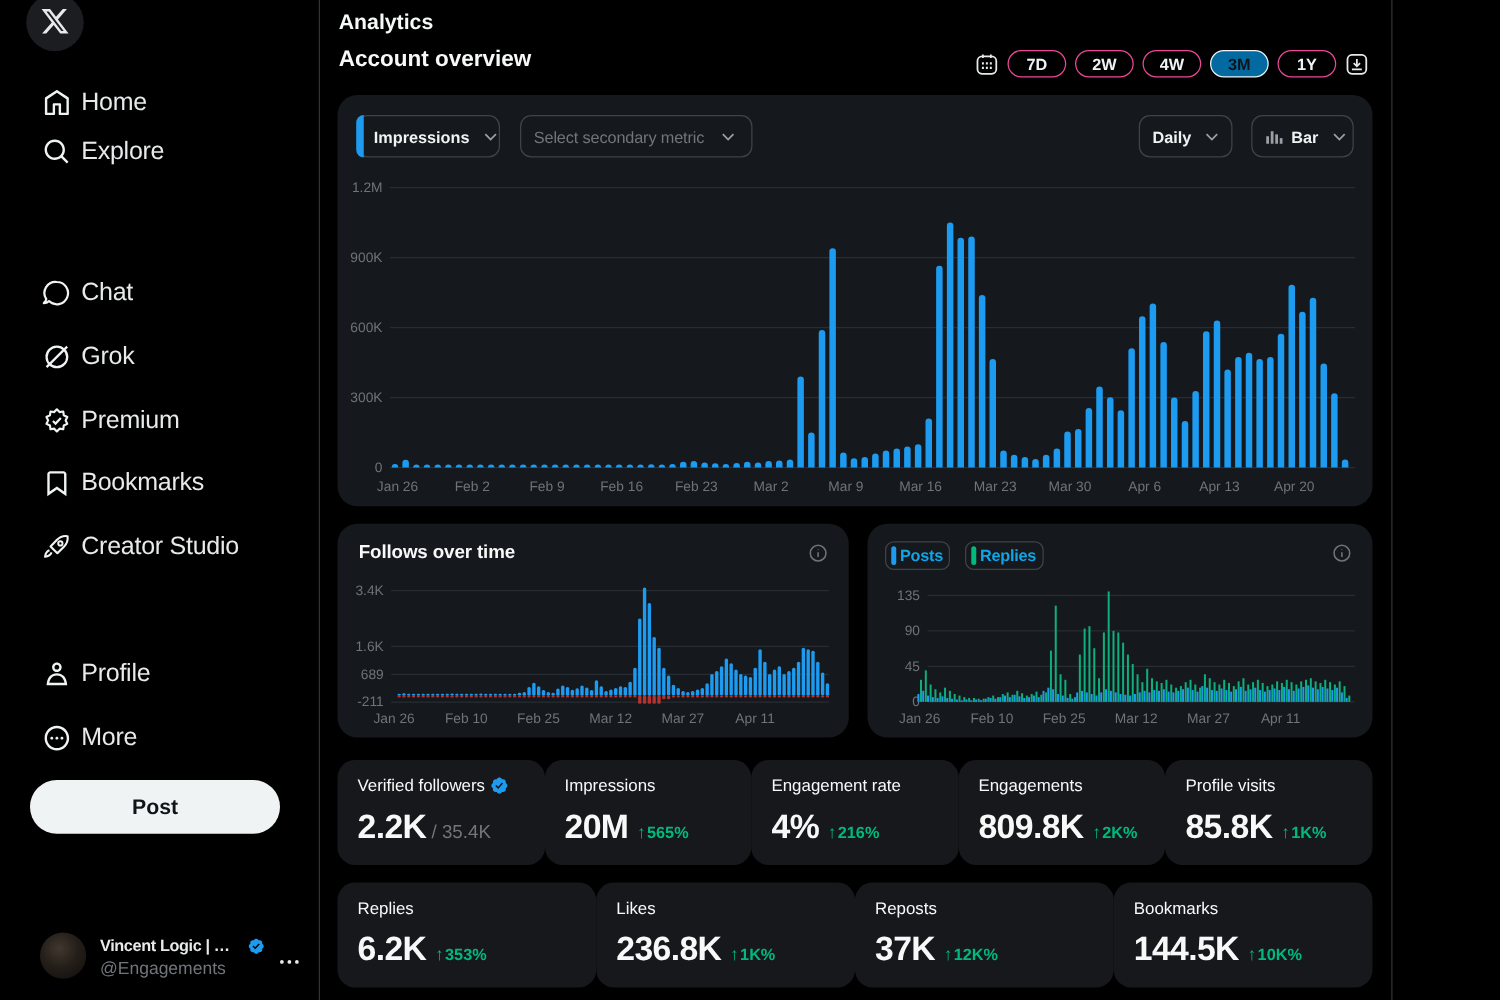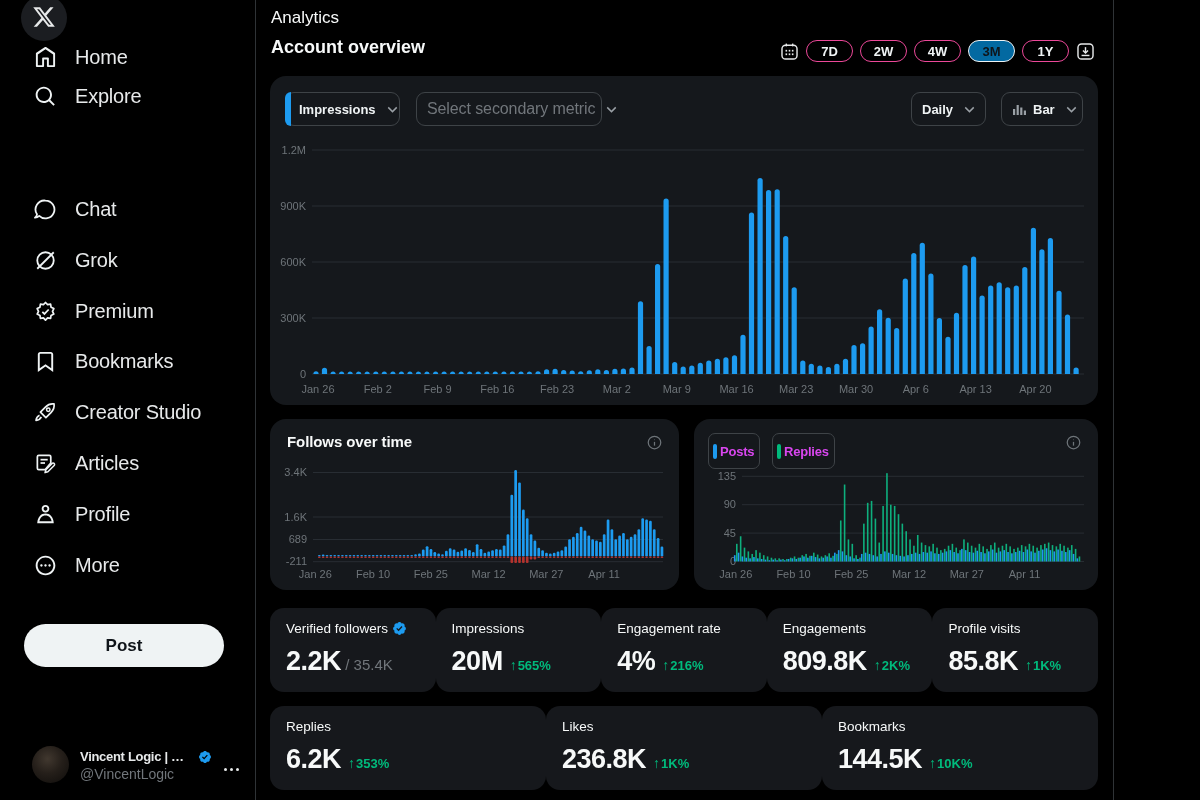"Analytics" h1 { font-weight: 400 -> 700 }
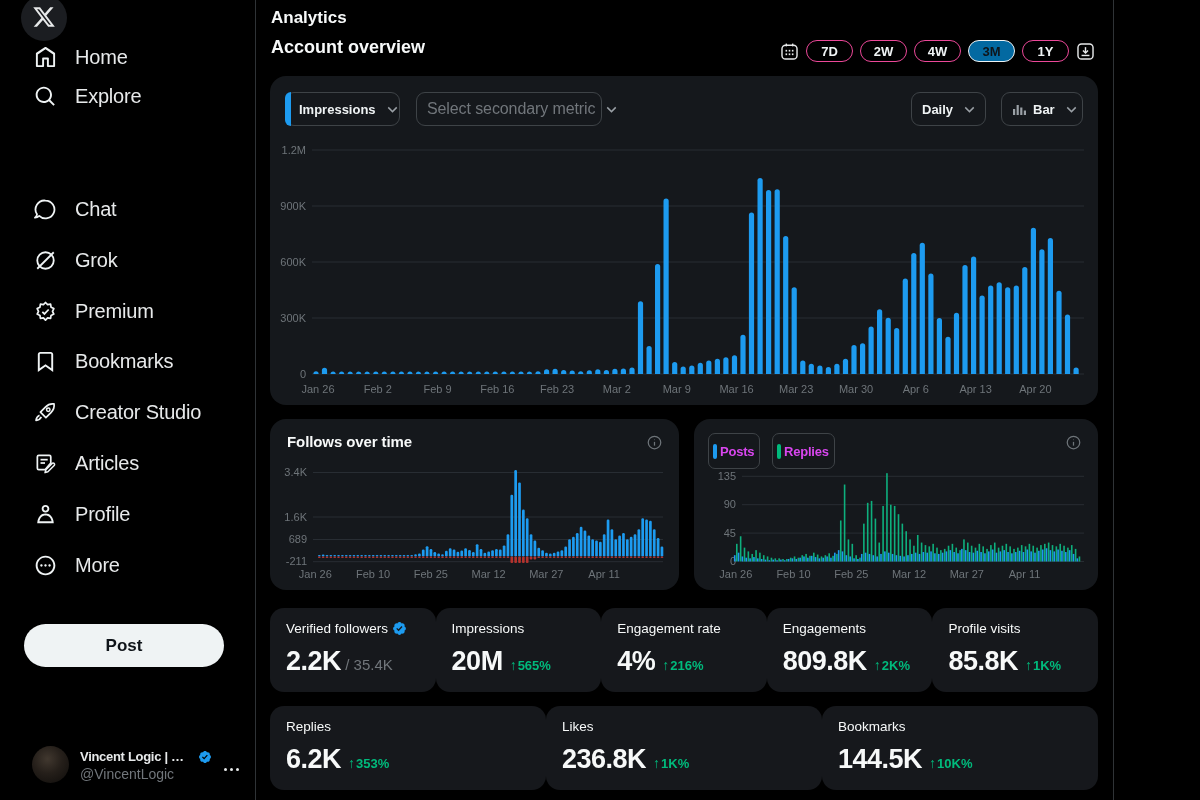"Home" .nav { align-items: flex-start -> flex-end; gap: 18px -> 8px }
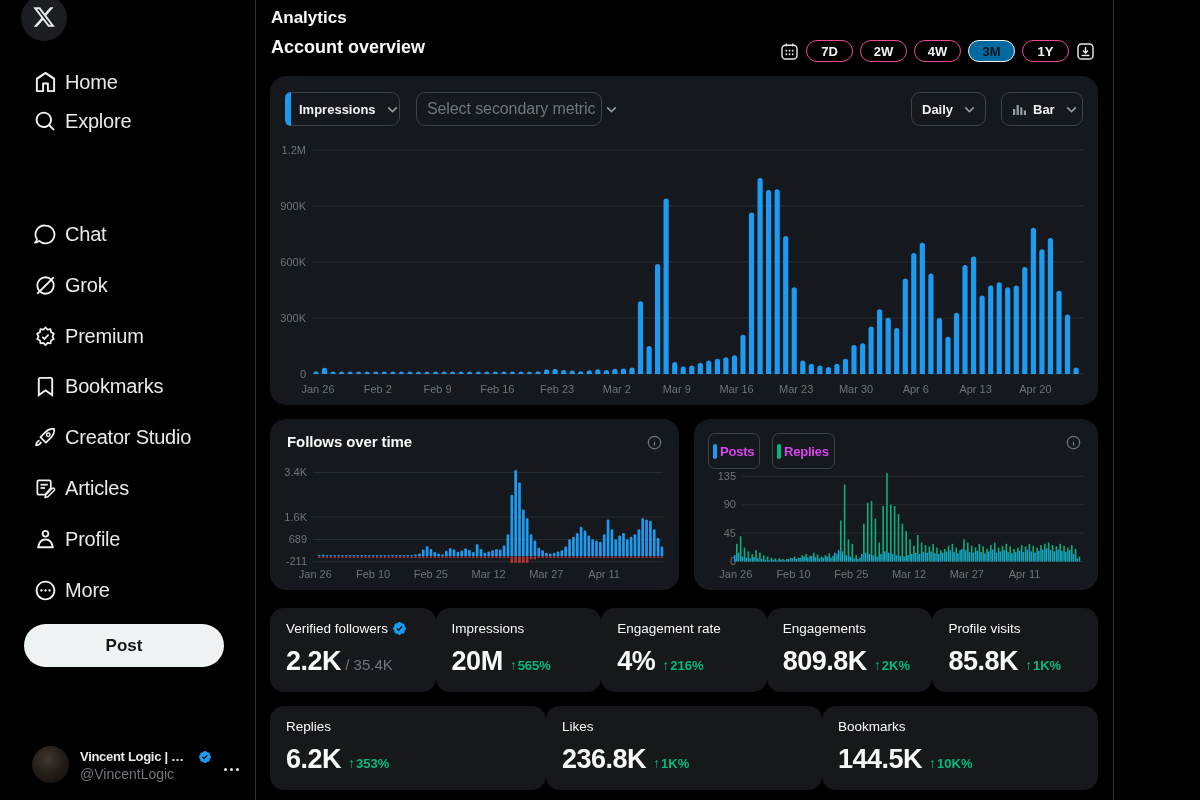"Select secondary metric" .gsel { font-size: 16px -> 13px }
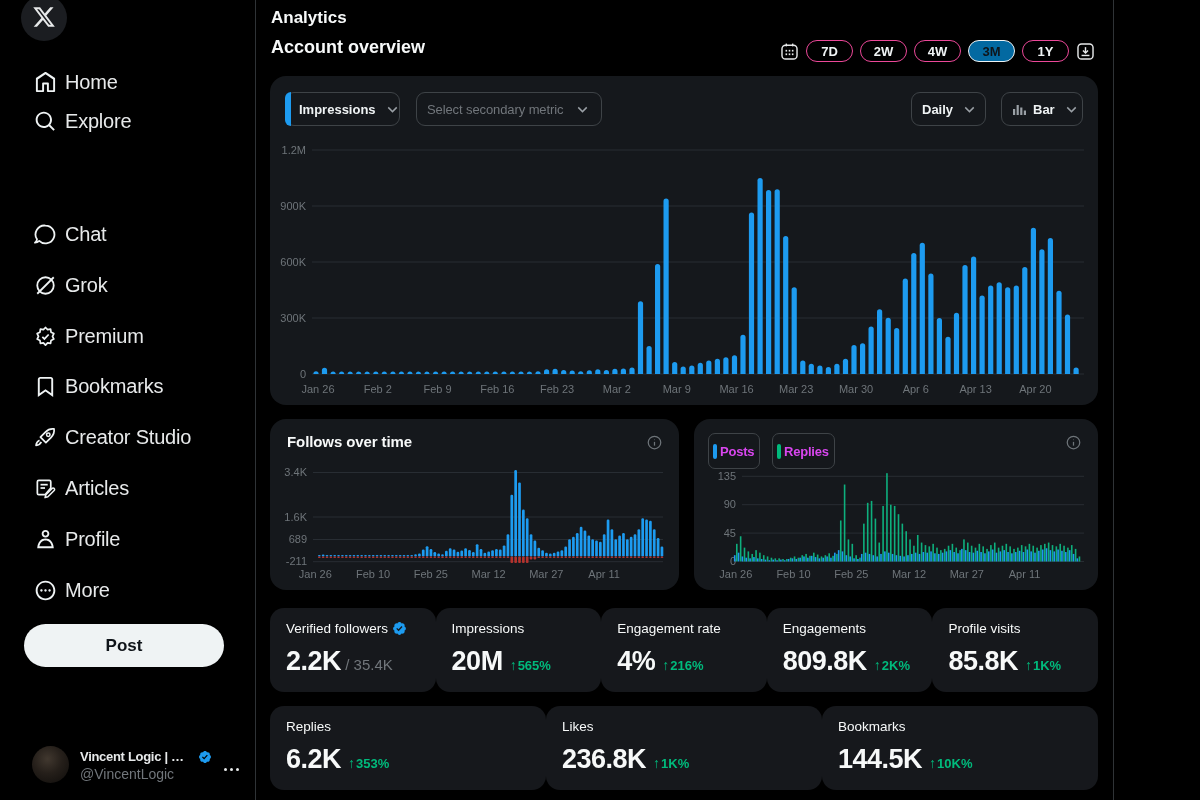"Posts" .leg { color: #d946ef -> #0ea5e9; height: 36px -> 23px }
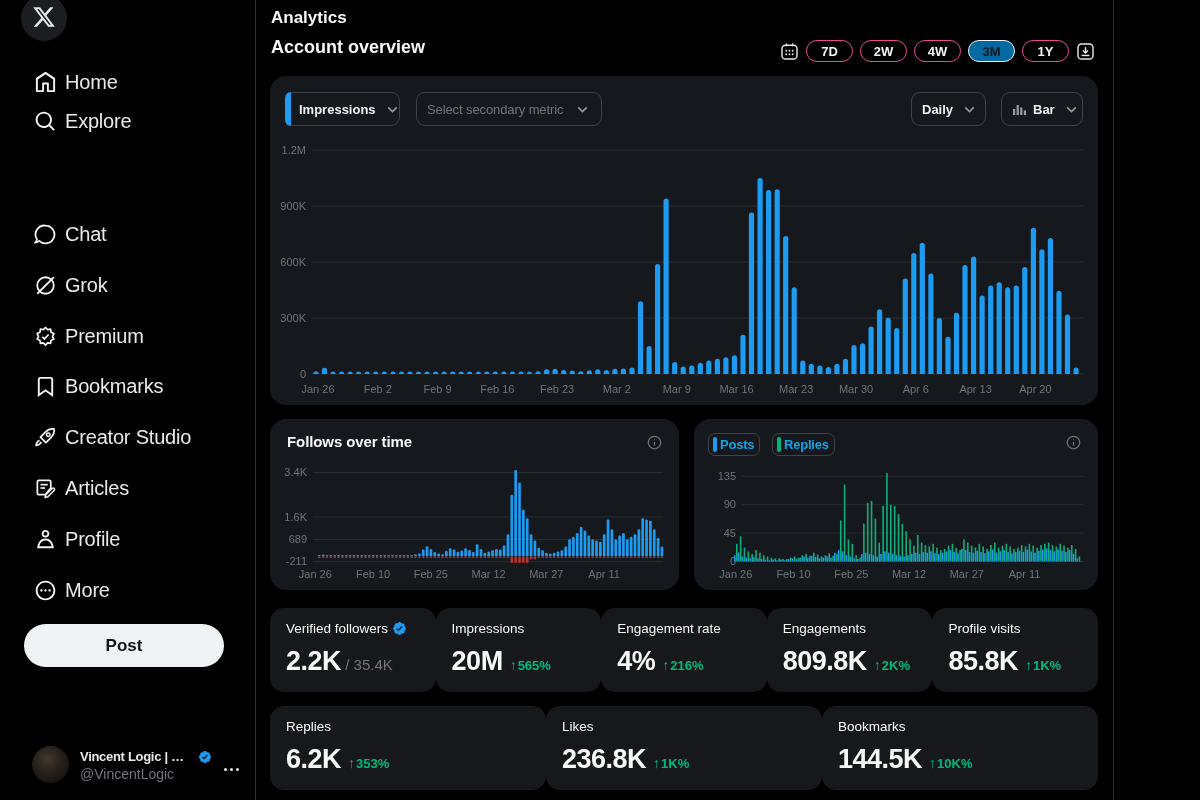"Articles" div.nav { html: <div> <svg> <path></path> <line></line> <line></line> <path></path> </svg> <span>Articles</span> </div> -> none }
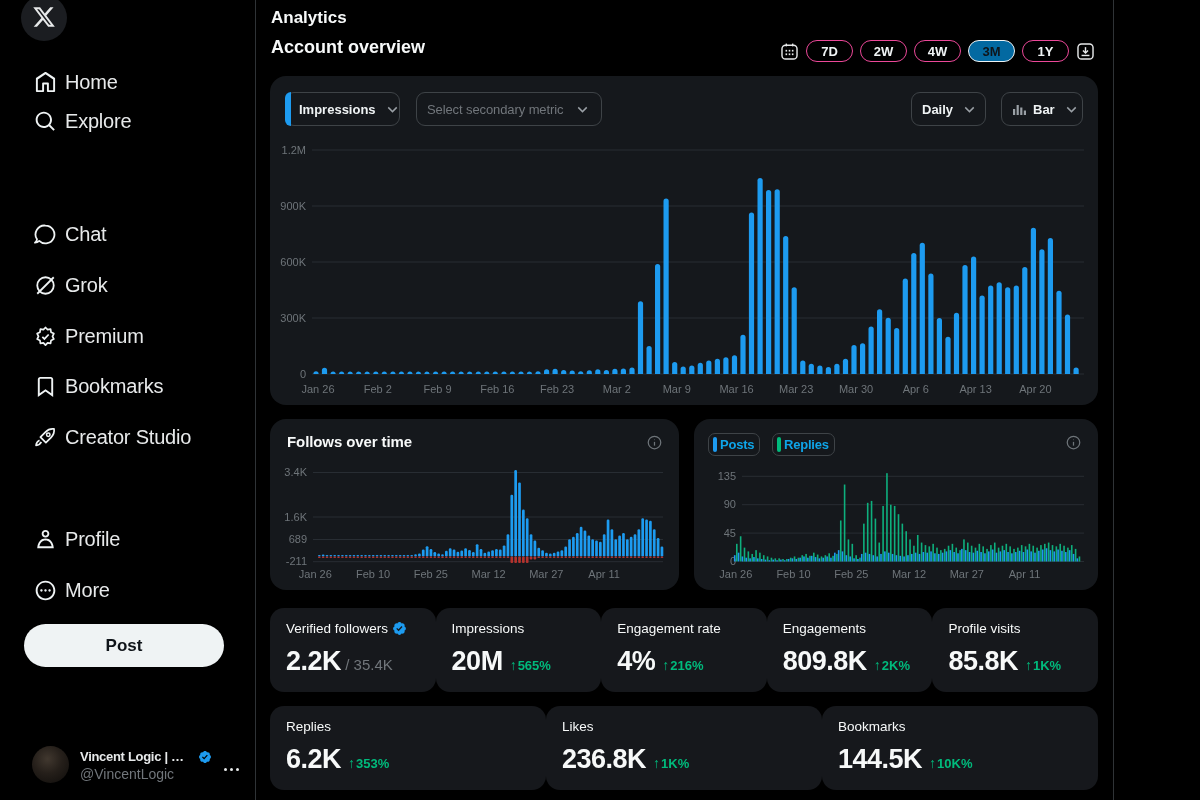"Reposts" div.sc { html: none -> <div> <div>Reposts</div> <div>37K<span><span>↑</span>12K%</span></div> </div> }
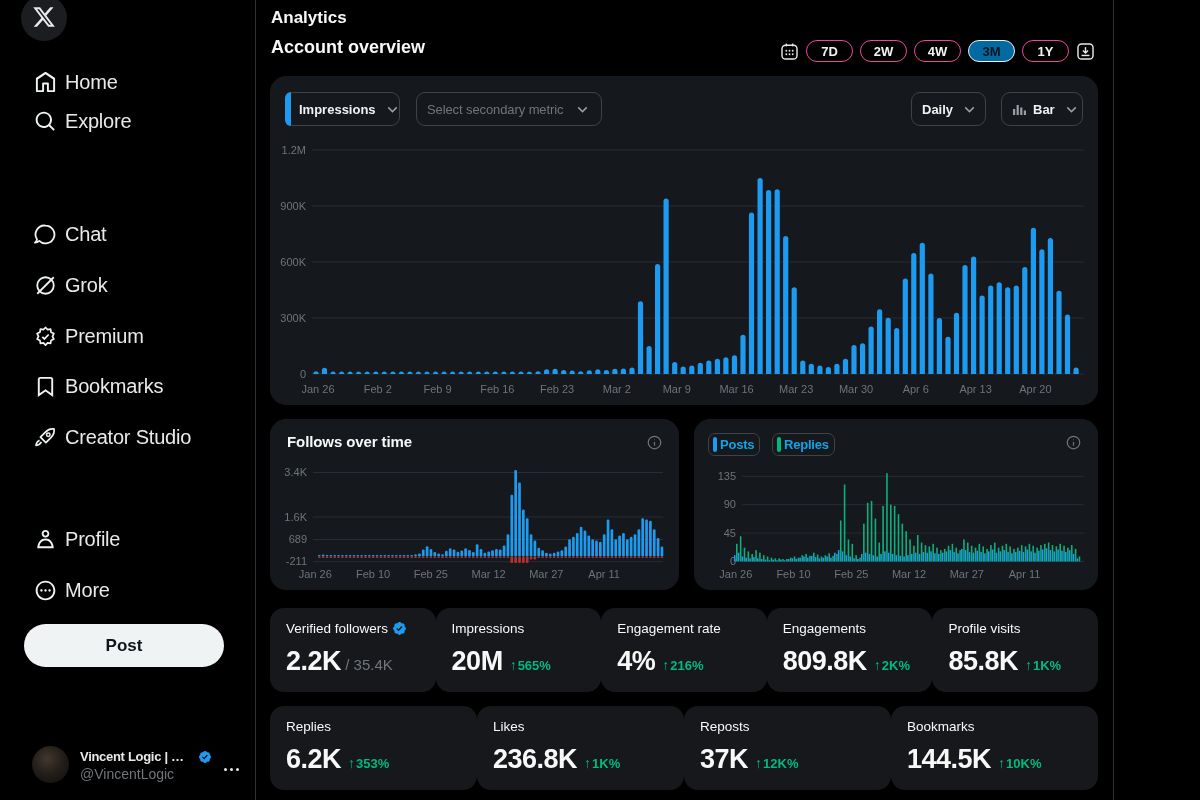"@VincentLogic" div { text: @VincentLogic -> @Engagements }
